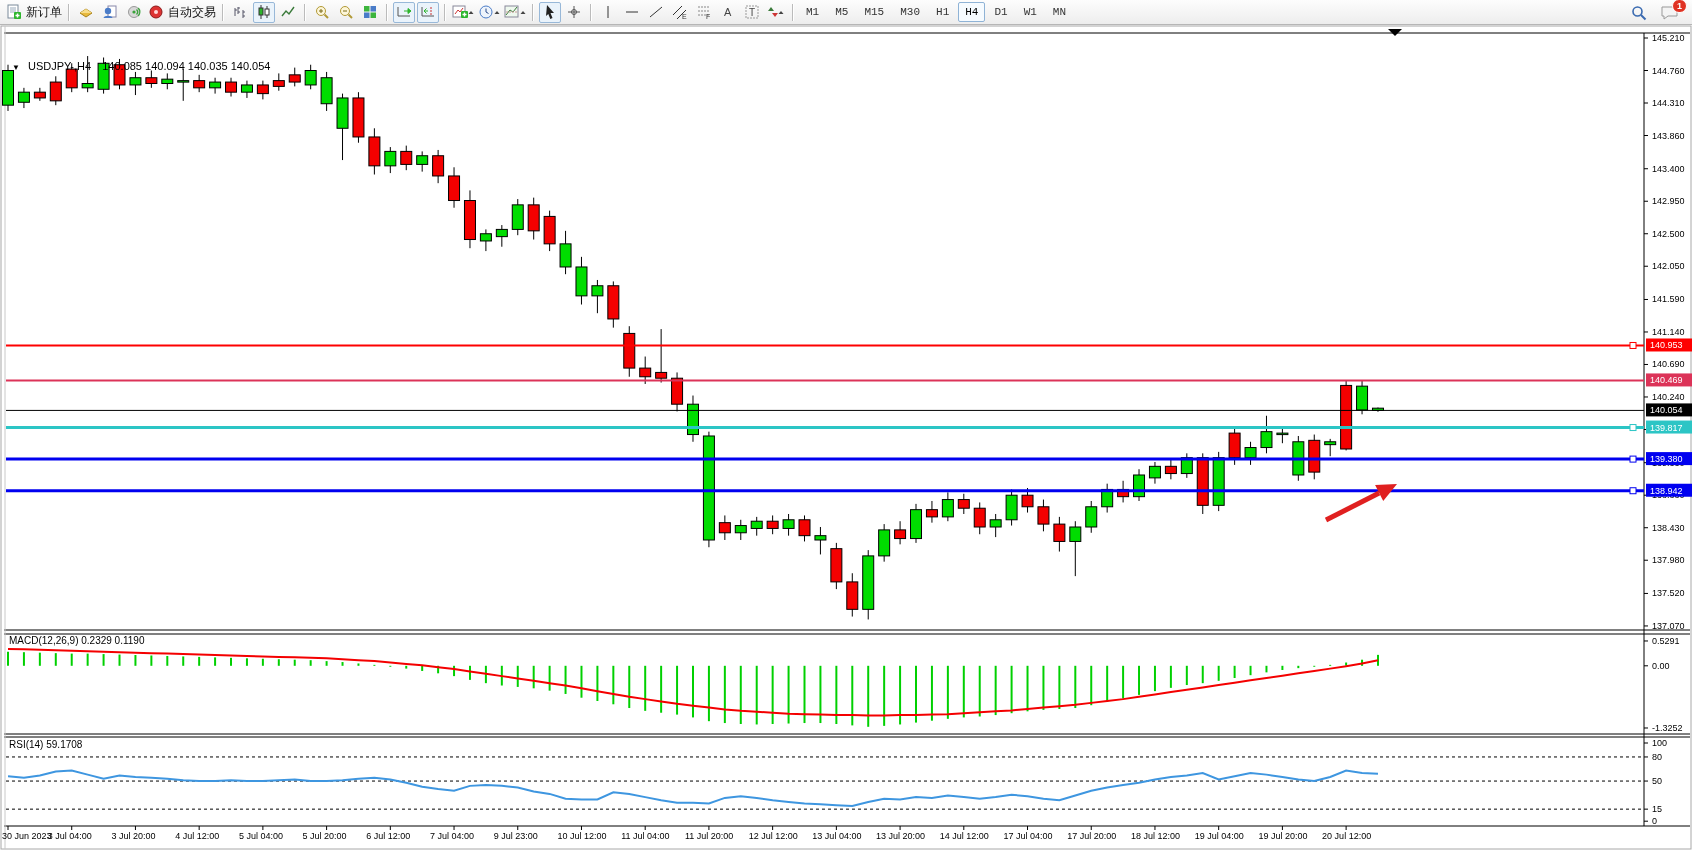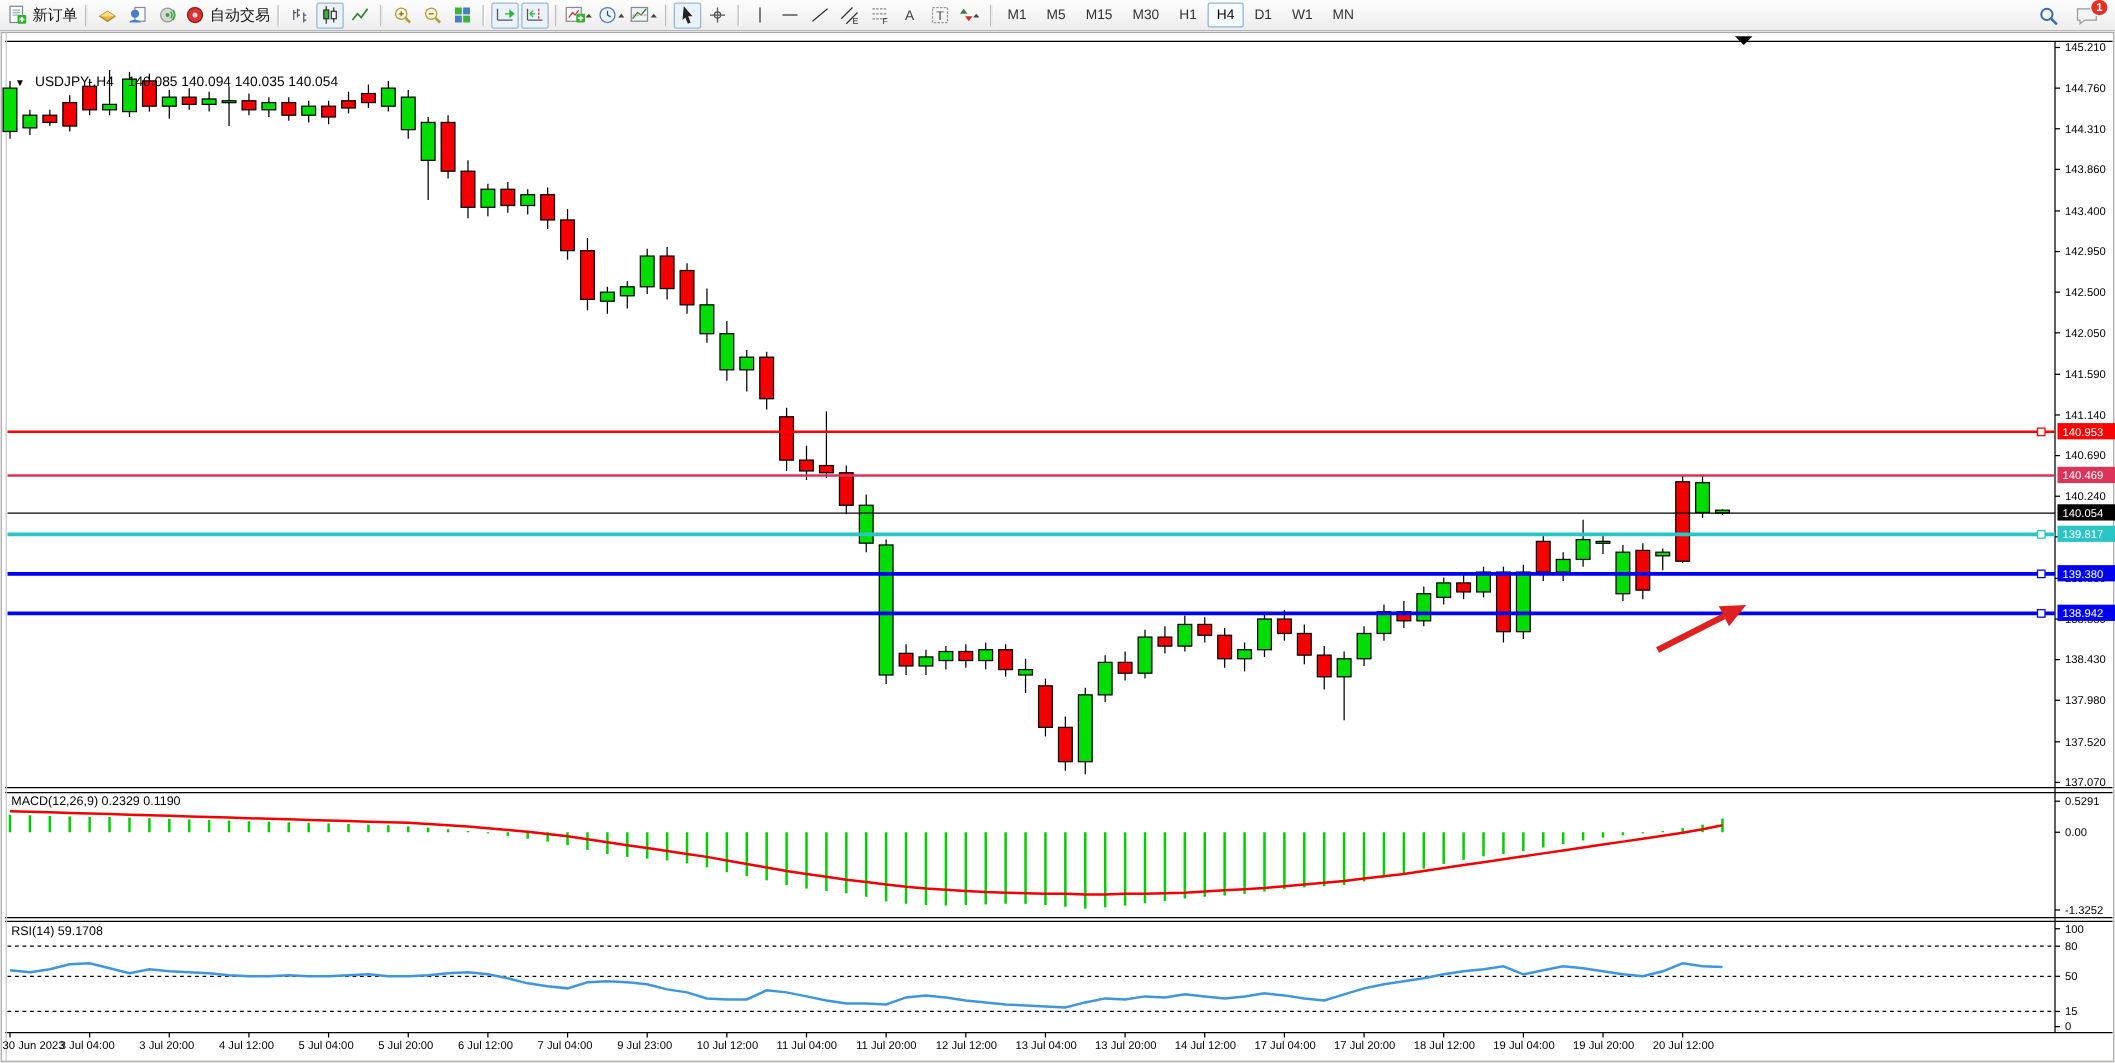"M1" div { font-family: none -> Liberation Mono, monospace }
